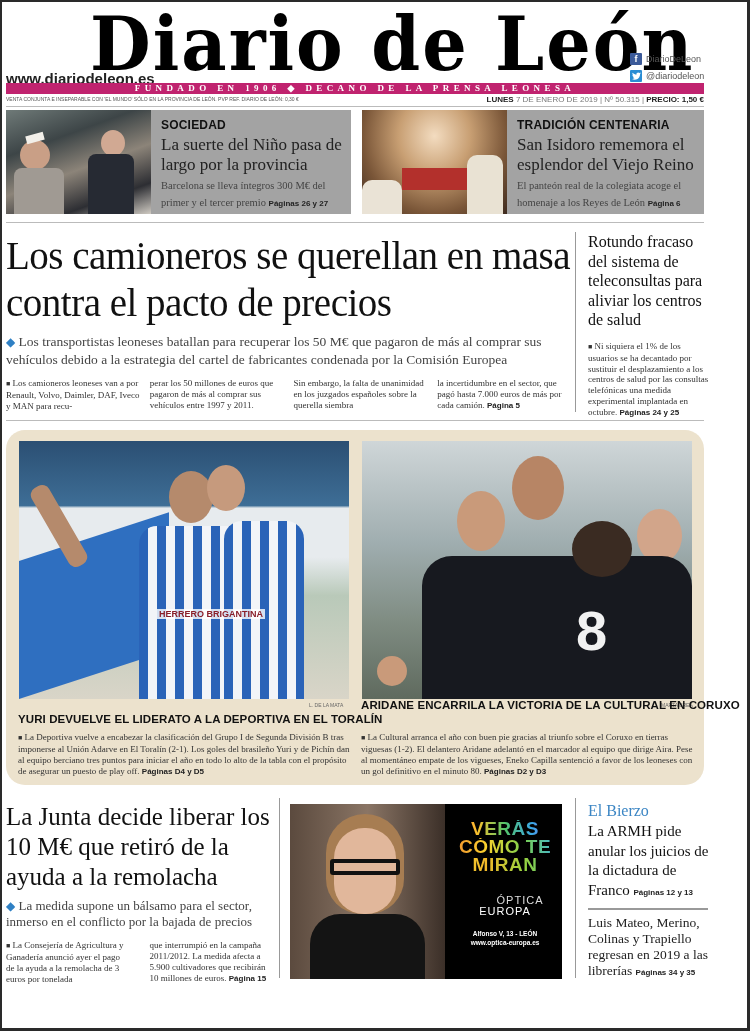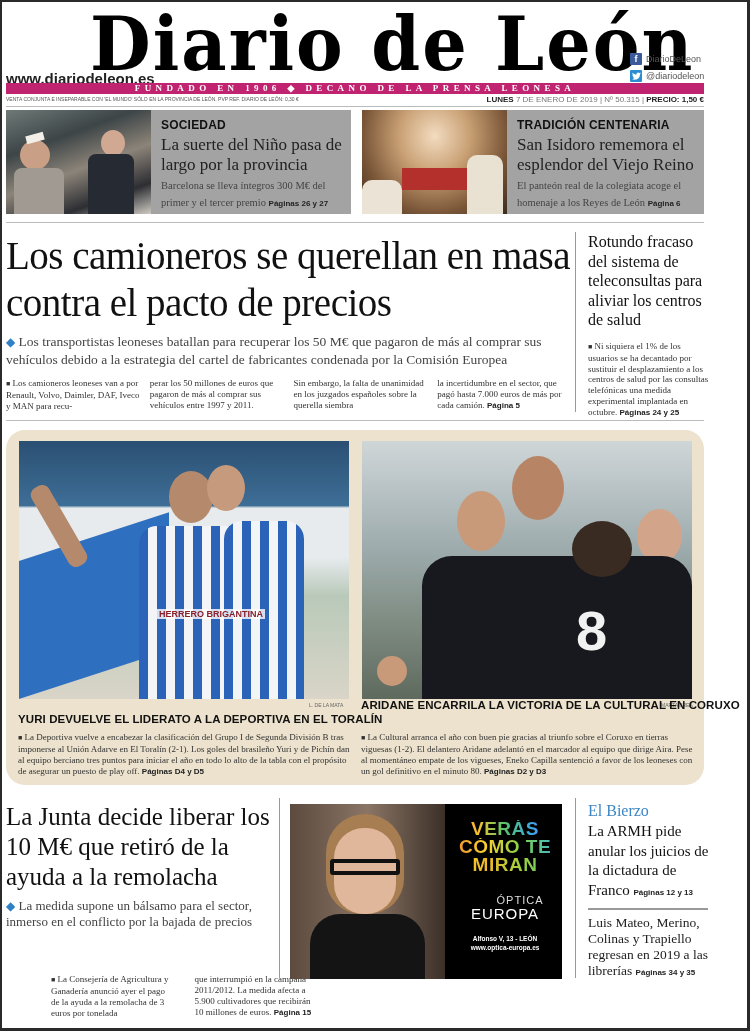"EUROPA" .ad-brand2 { font-size: 15px -> 11px }
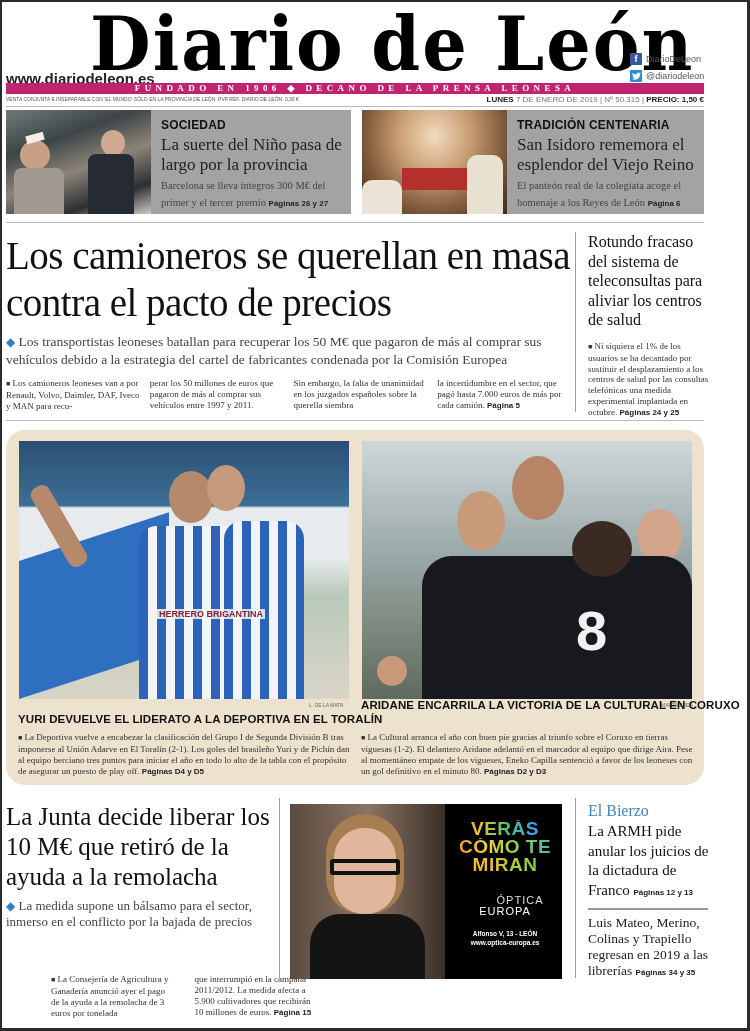"■ La Consejería de Agricultura" .bot-cols { margin-left: 45px -> none; top: 974px -> 940px }
